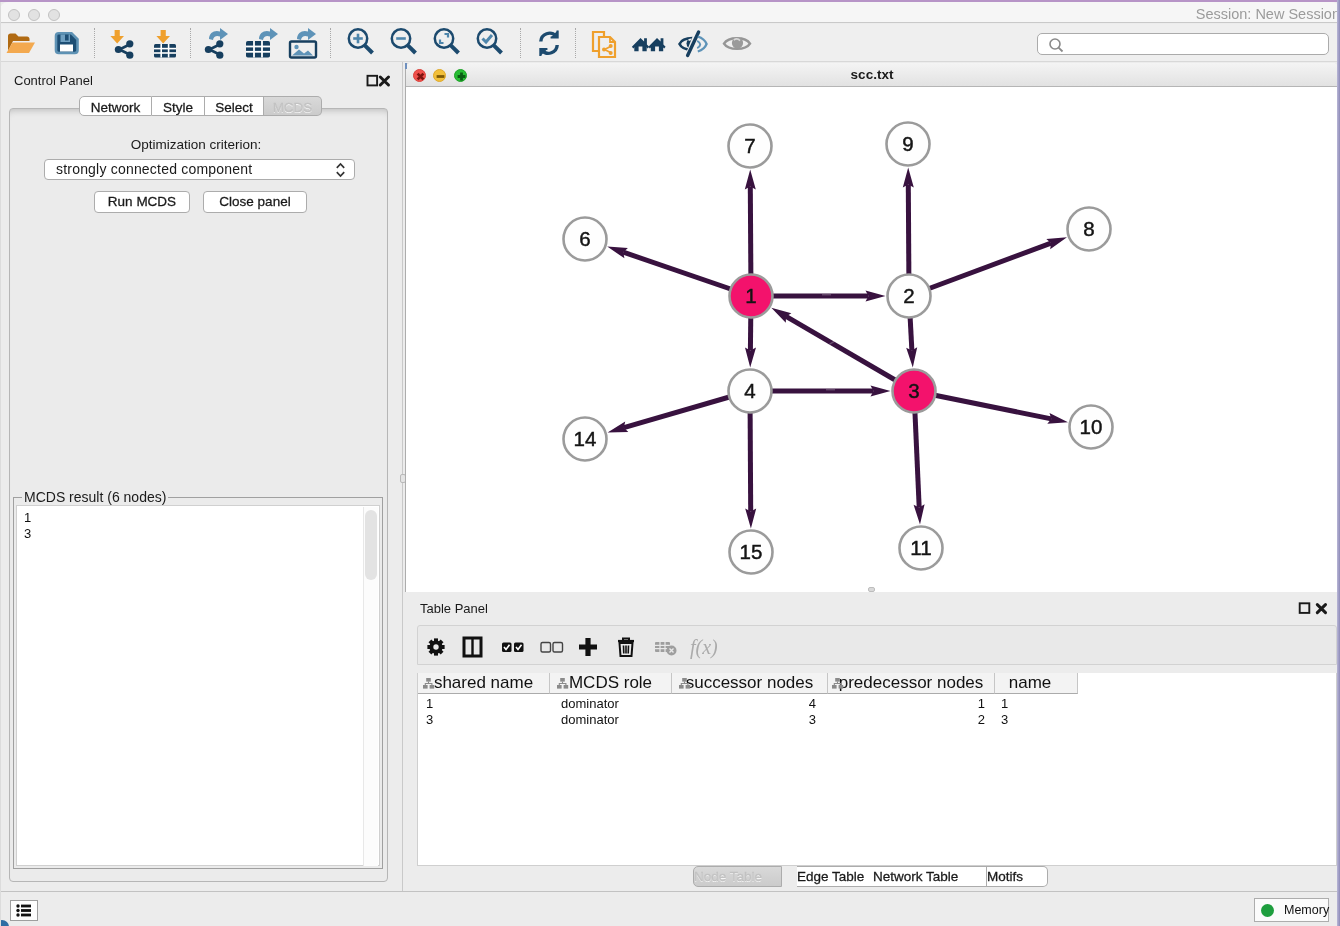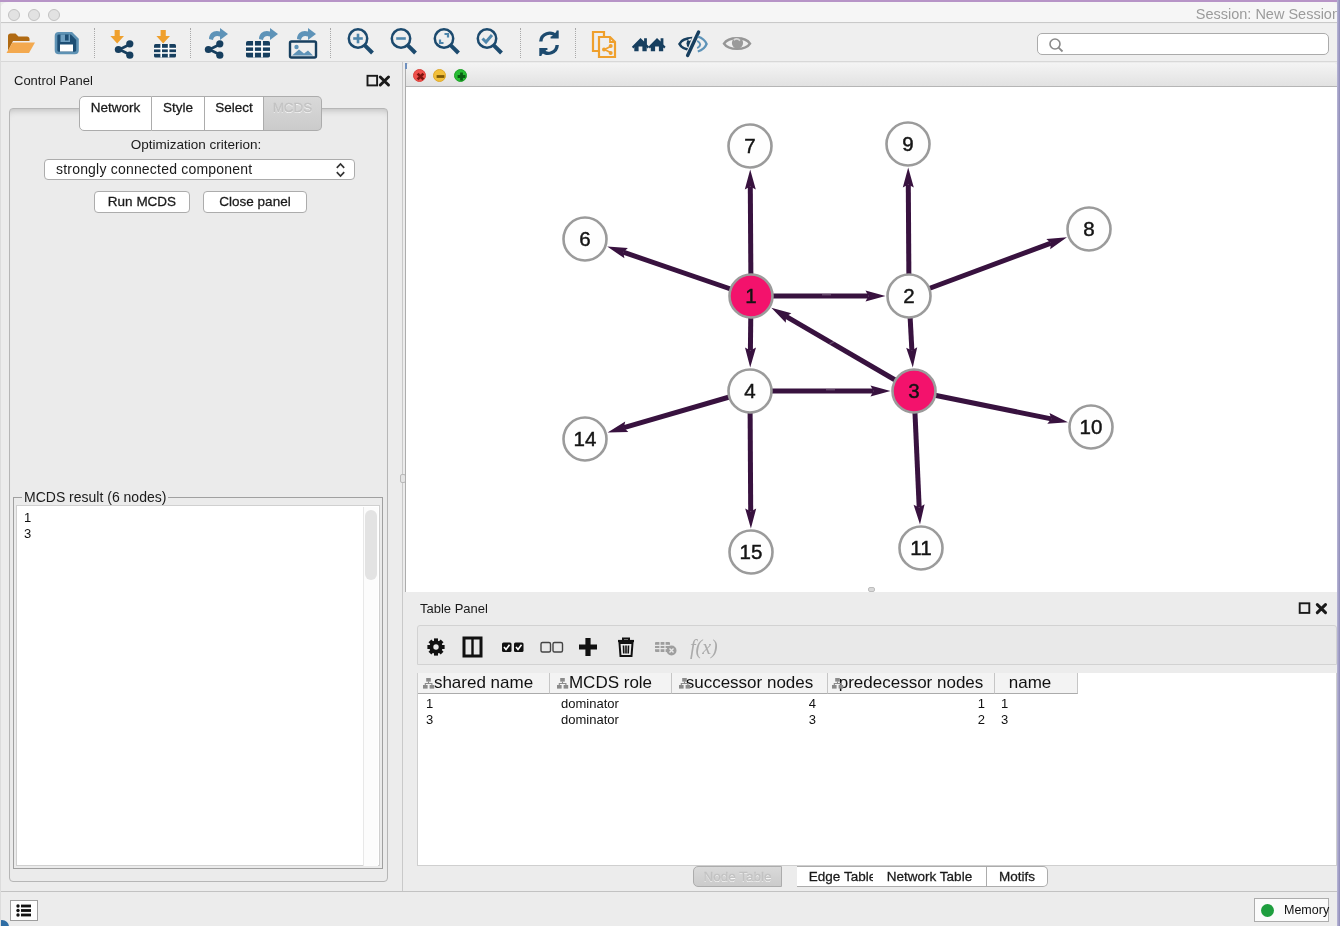"scc.txt" div { html: none -> <div>scc.txt</div> }
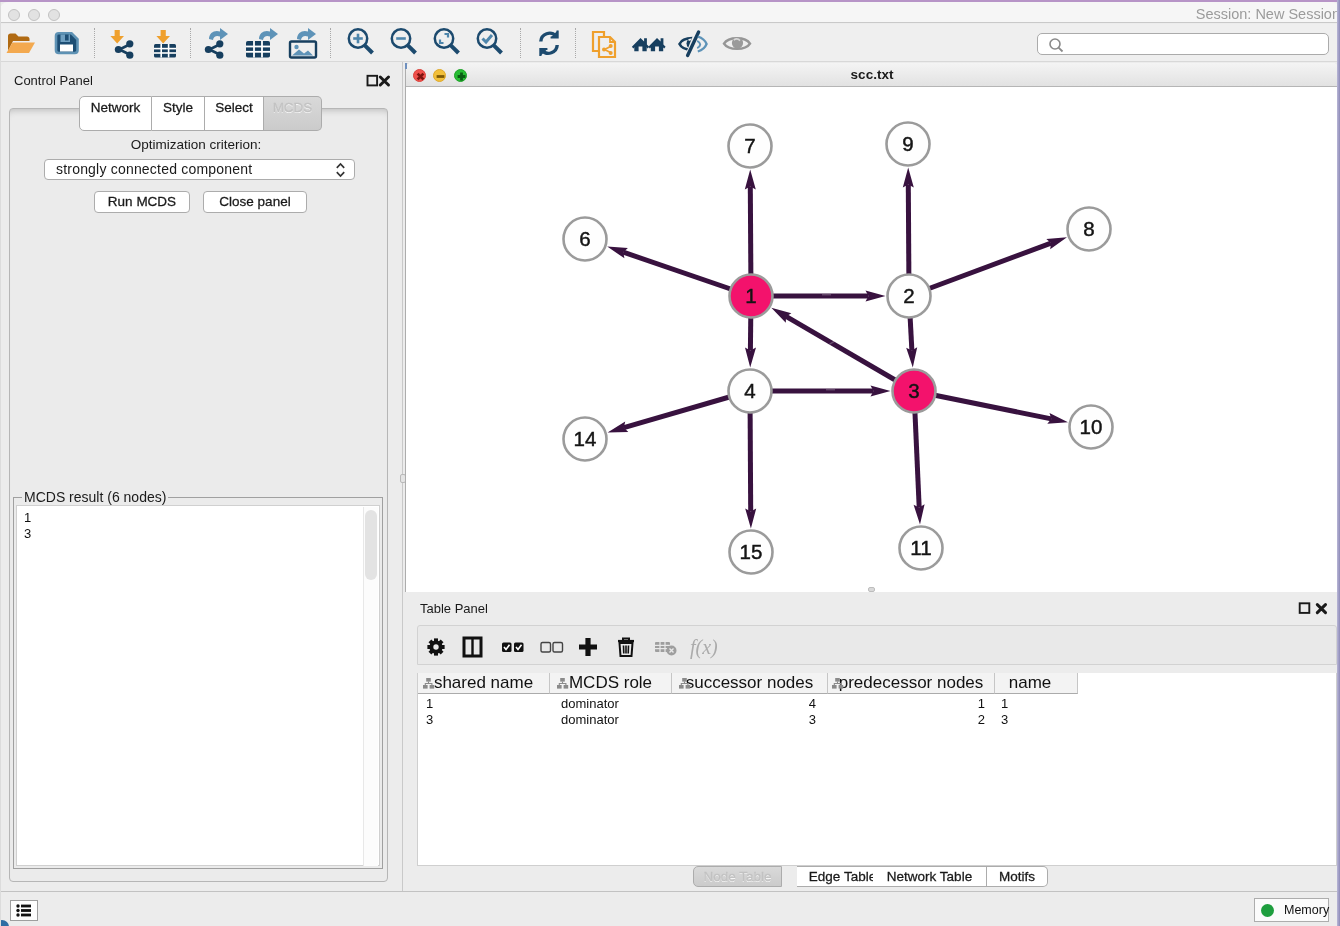"Network" .tab { height: 35px -> 20px }
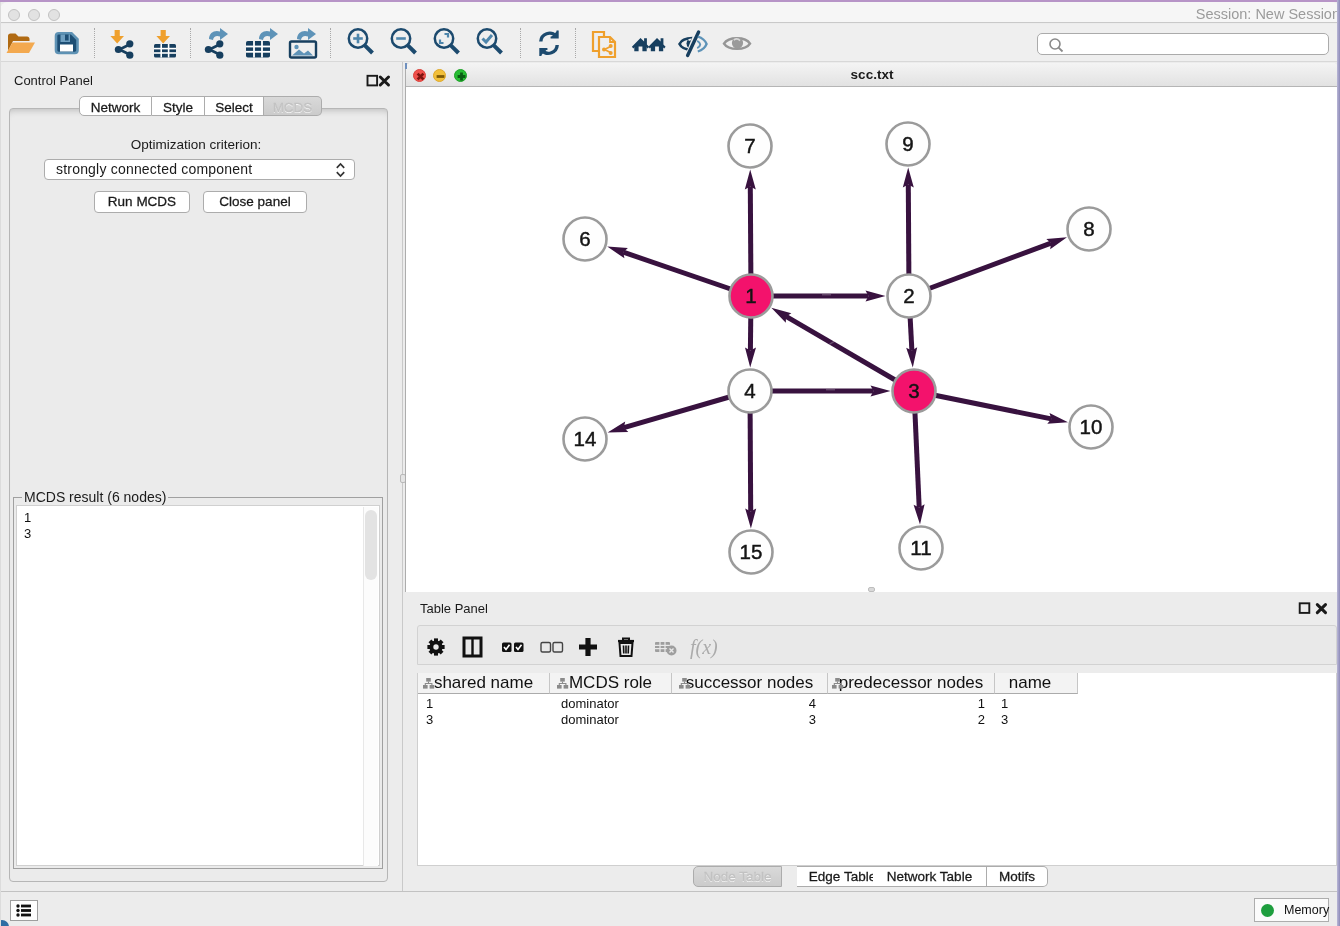"Node Table" .btab { text-align: center -> none }
